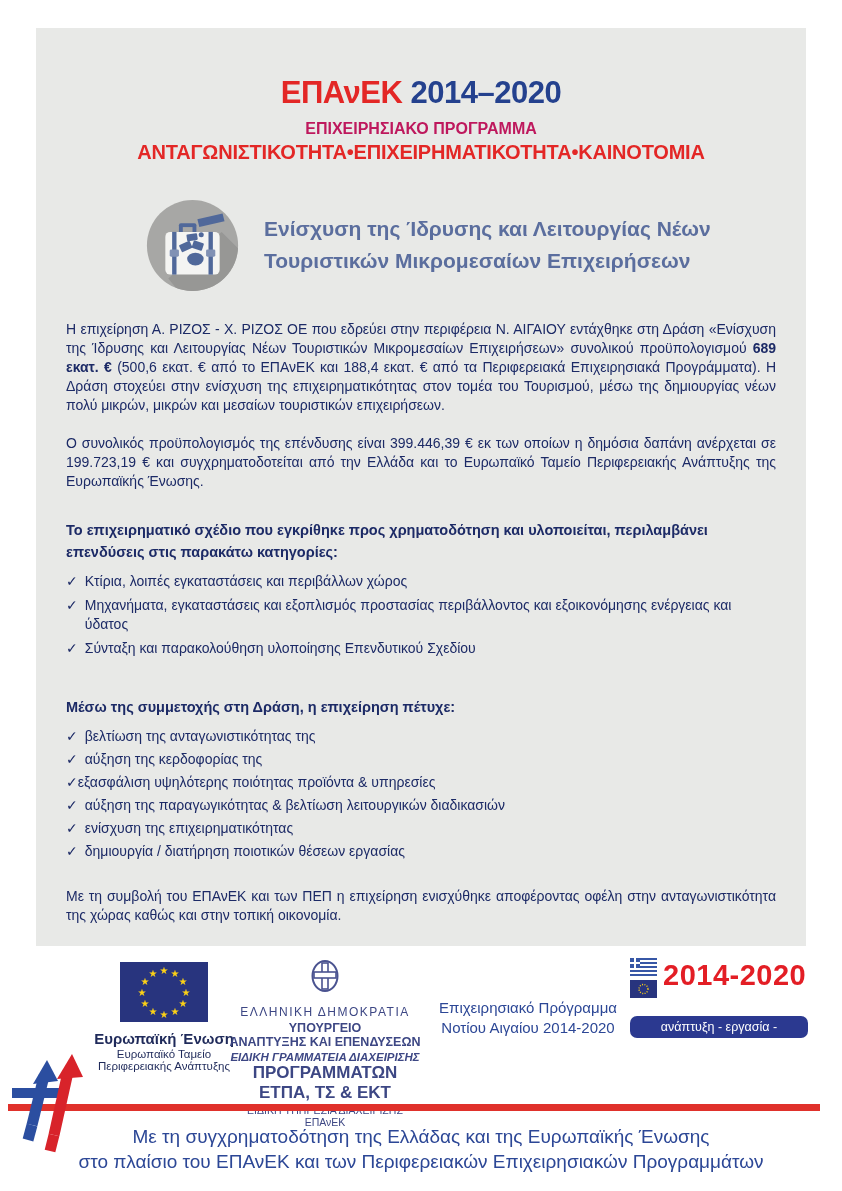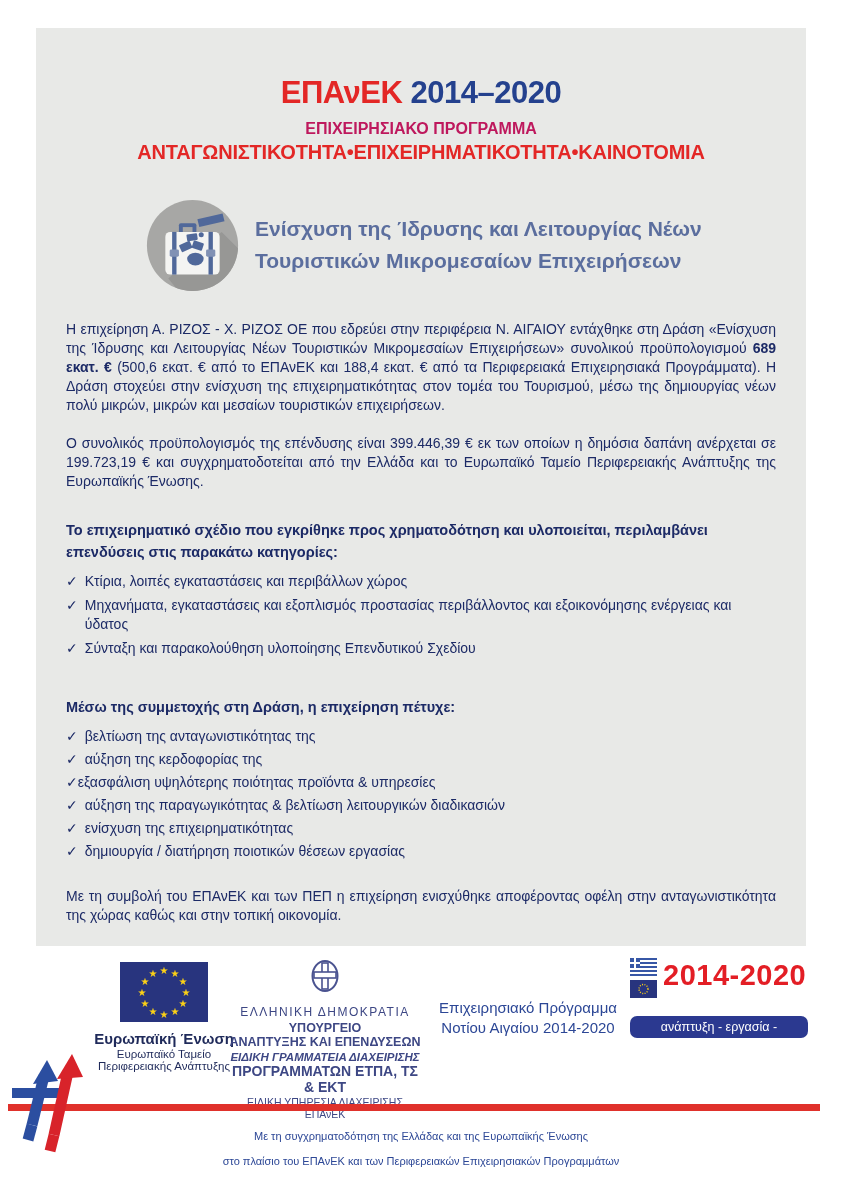"Ενίσχυση της Ίδρυσης και Λειτουργίας" .action { gap: none -> 9px }
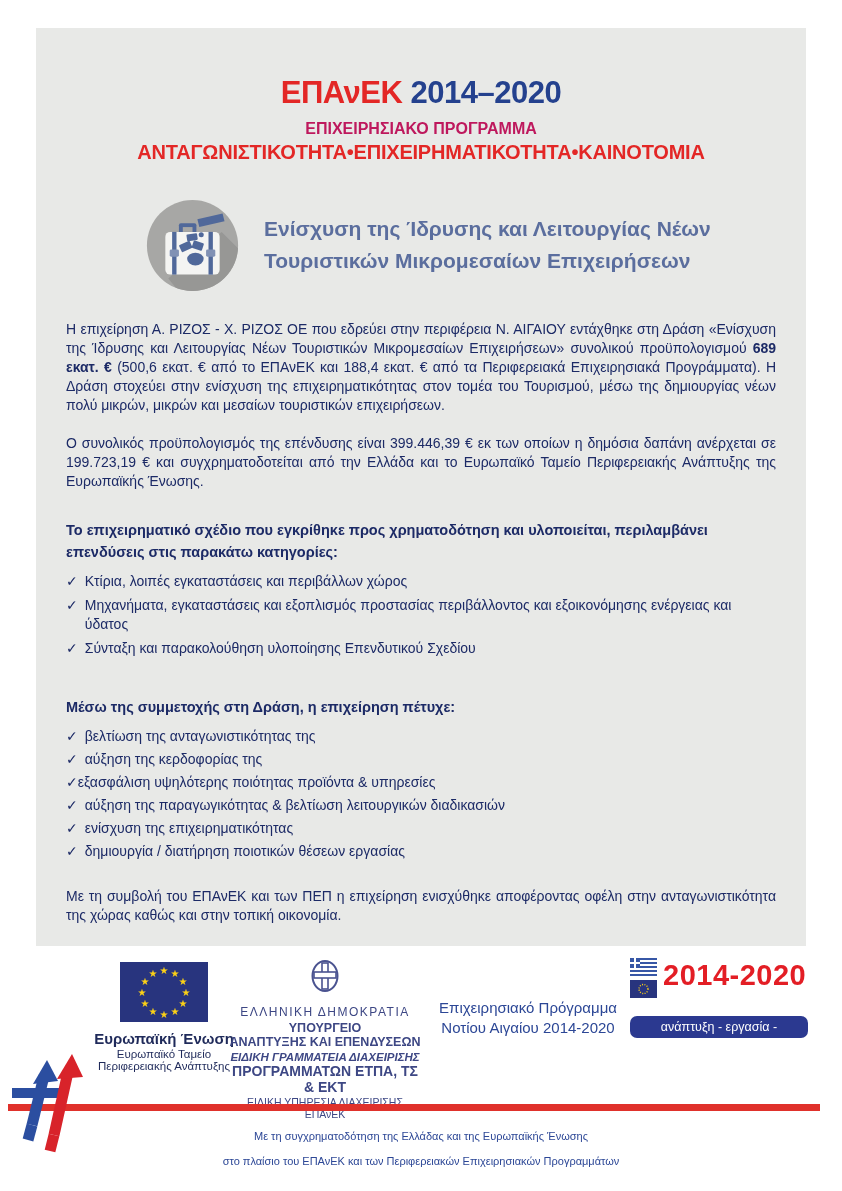"ΠΡΟΓΡΑΜΜΑΤΩΝ ΕΤΠΑ, ΤΣ & ΕΚΤ" .min-l5 { font-size: 14px -> 17px }
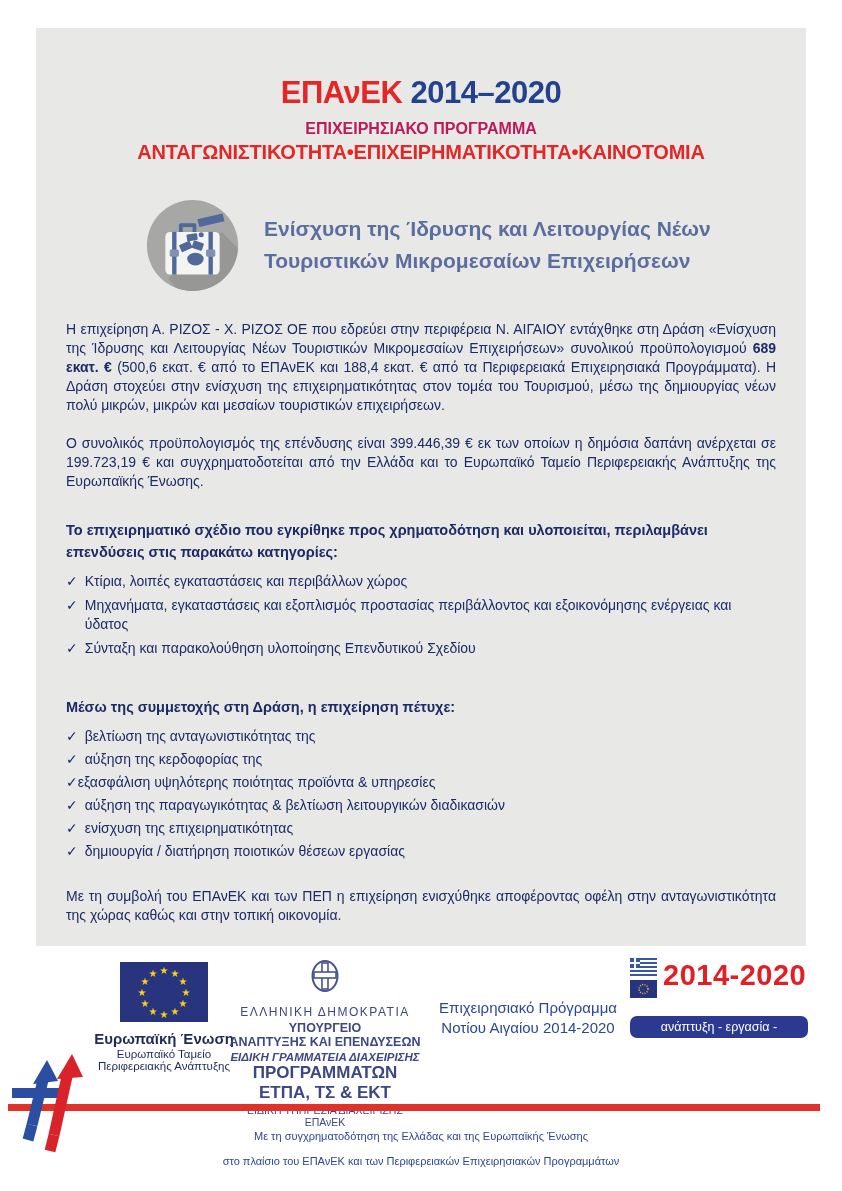"Με τη συγχρηματοδότηση της Ελλάδας" .cofin { font-size: 11px -> 19px }
